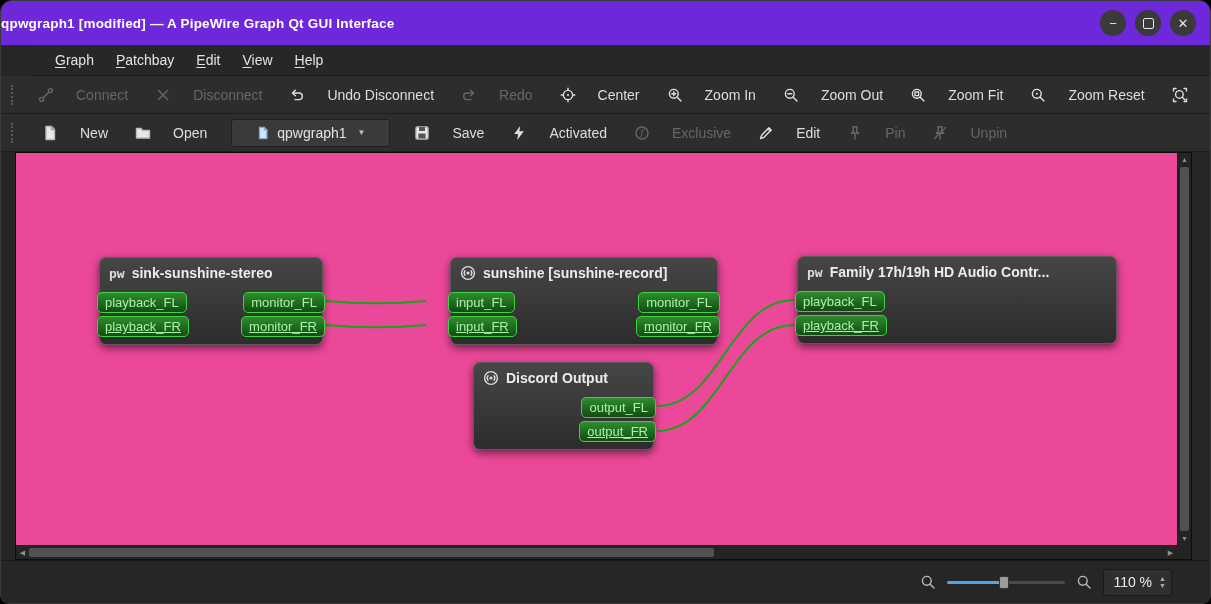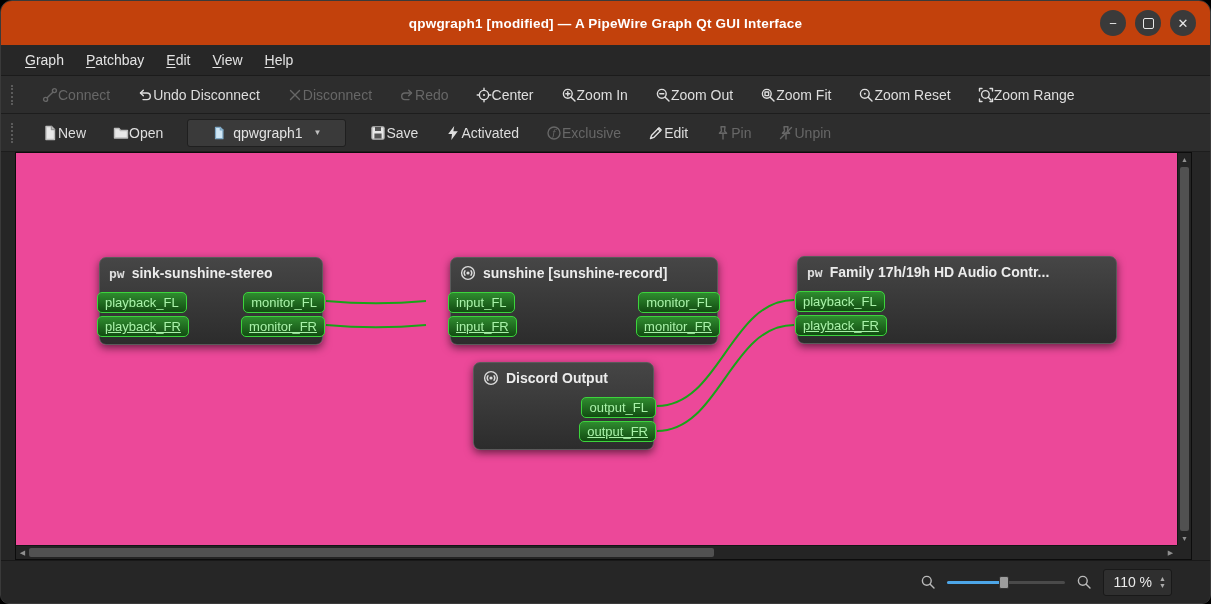"qpwgraph1 [modified] — A PipeWire" .titlebar { background: #c2410c -> #6d28d9; justify-content: center -> flex-start }
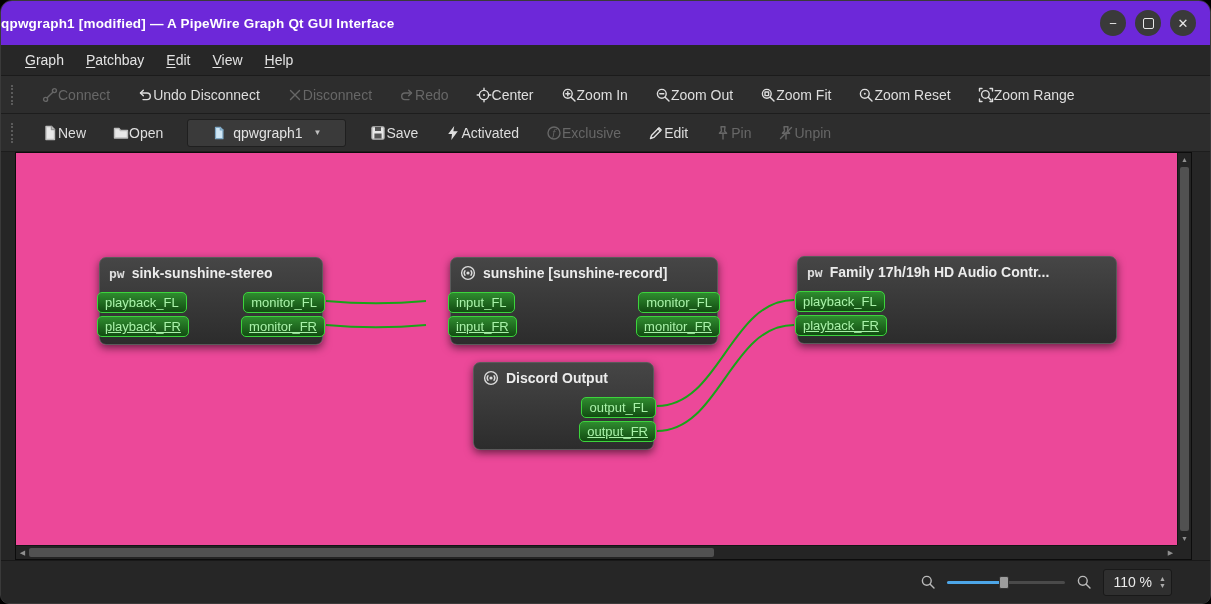"Graph" .menubar { margin-left: none -> 30px }
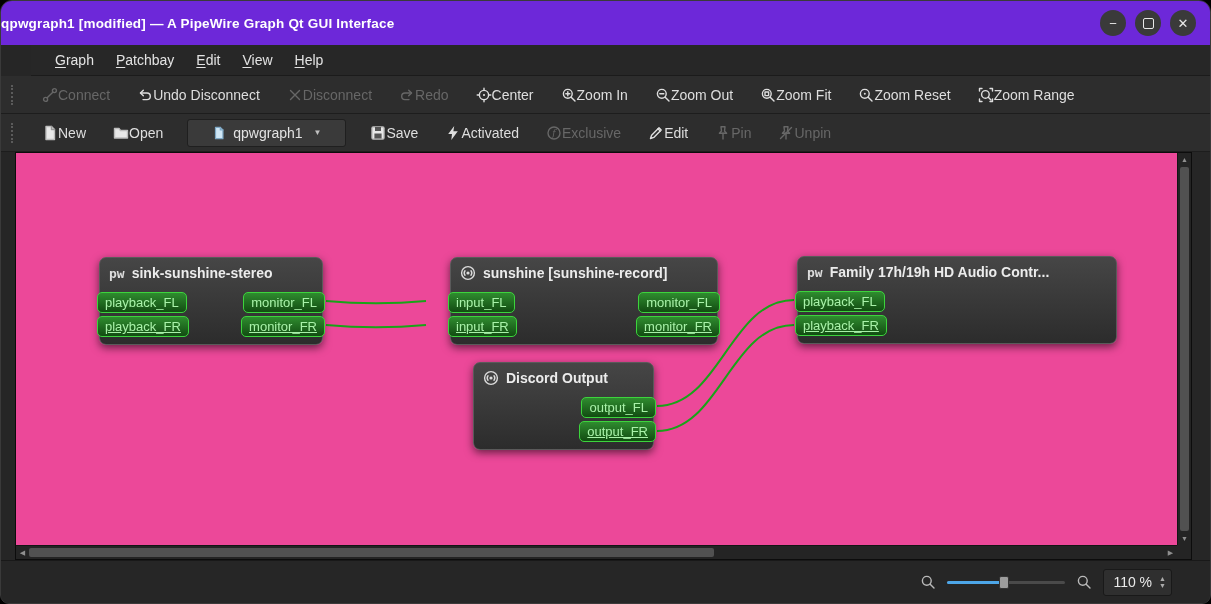"Connect" .tbtn { gap: 0 -> 22px }
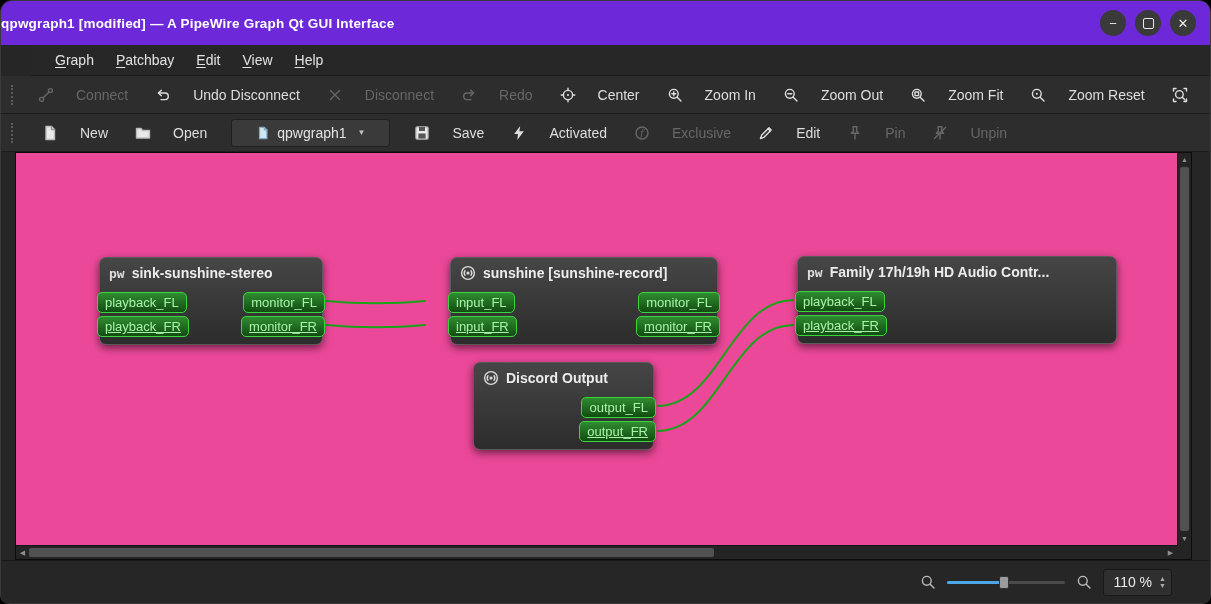"Undo Disconnect" div.tbtn { order: before "Disconnect" -> after "Disconnect" }
